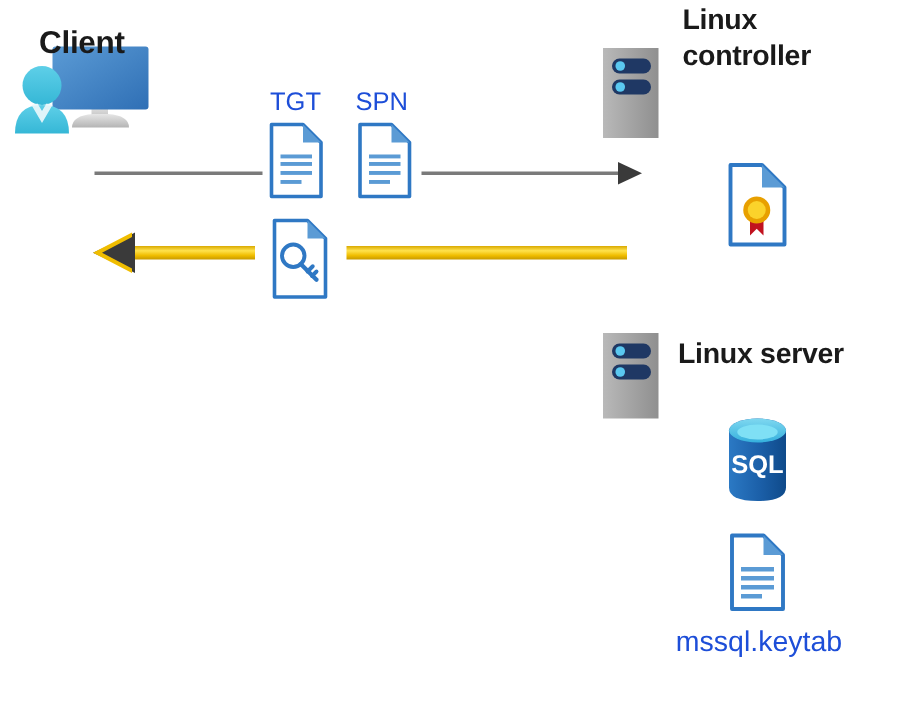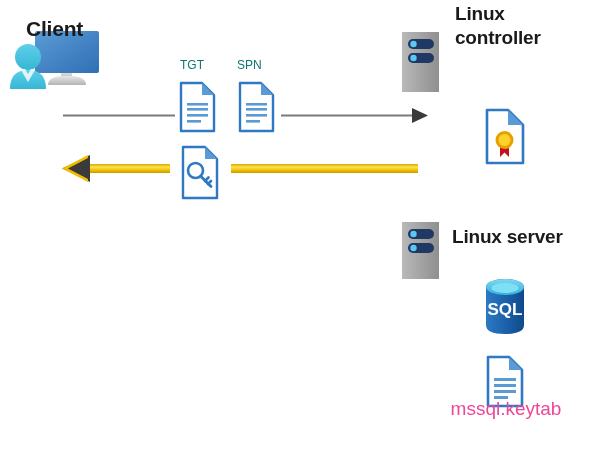"TGT" .flow-label { color: #0f766e -> #1d4ed8; font-size: 12px -> 17px }
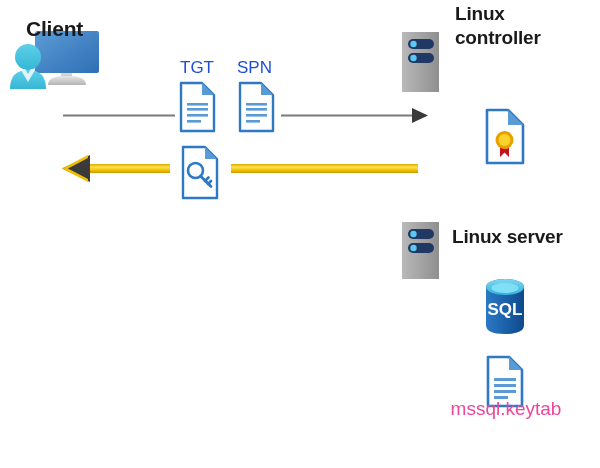"mssql.keytab" #keytab-label { color: #ec4899 -> #1d4ed8; top: 398px -> 418px }
